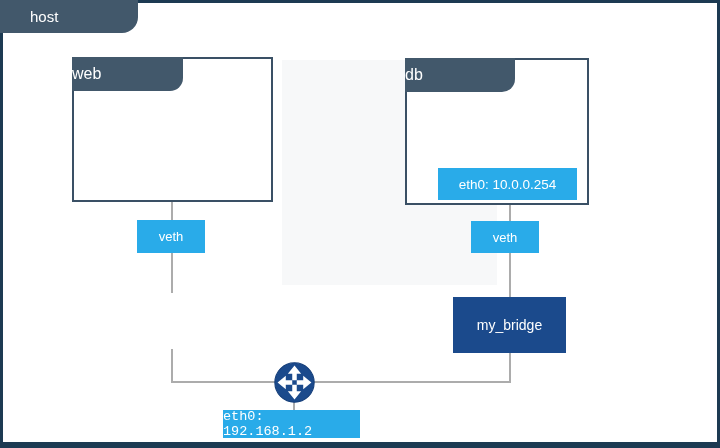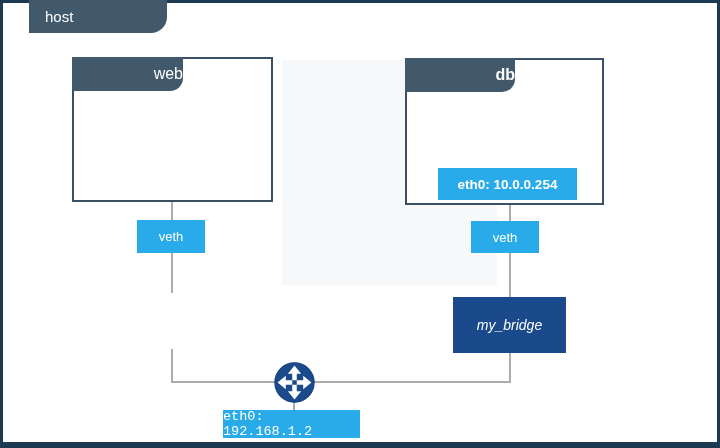"host" .host-tab { margin-left: 29px -> none; padding-left: 16px -> 30px }
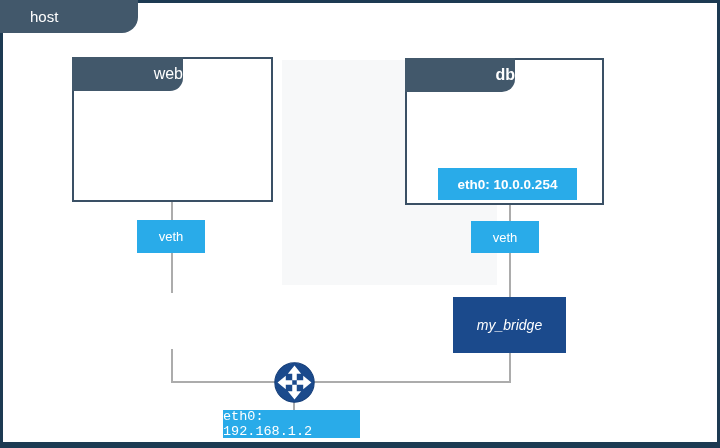"web" .container-tab { justify-content: flex-end -> flex-start }
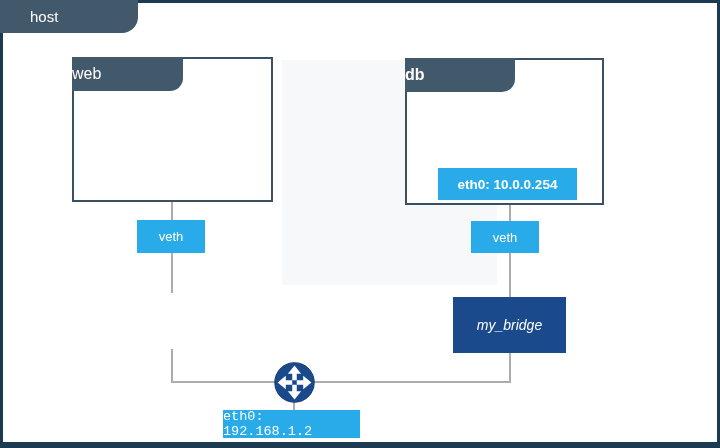"db" .box-db { font-weight: bold -> none; width: 199px -> 184px }
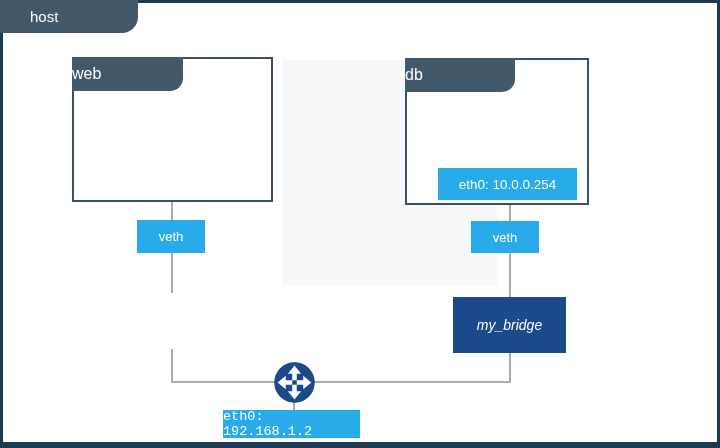"my_bridge" .bridge-my-bridge { font-style: italic -> none }
